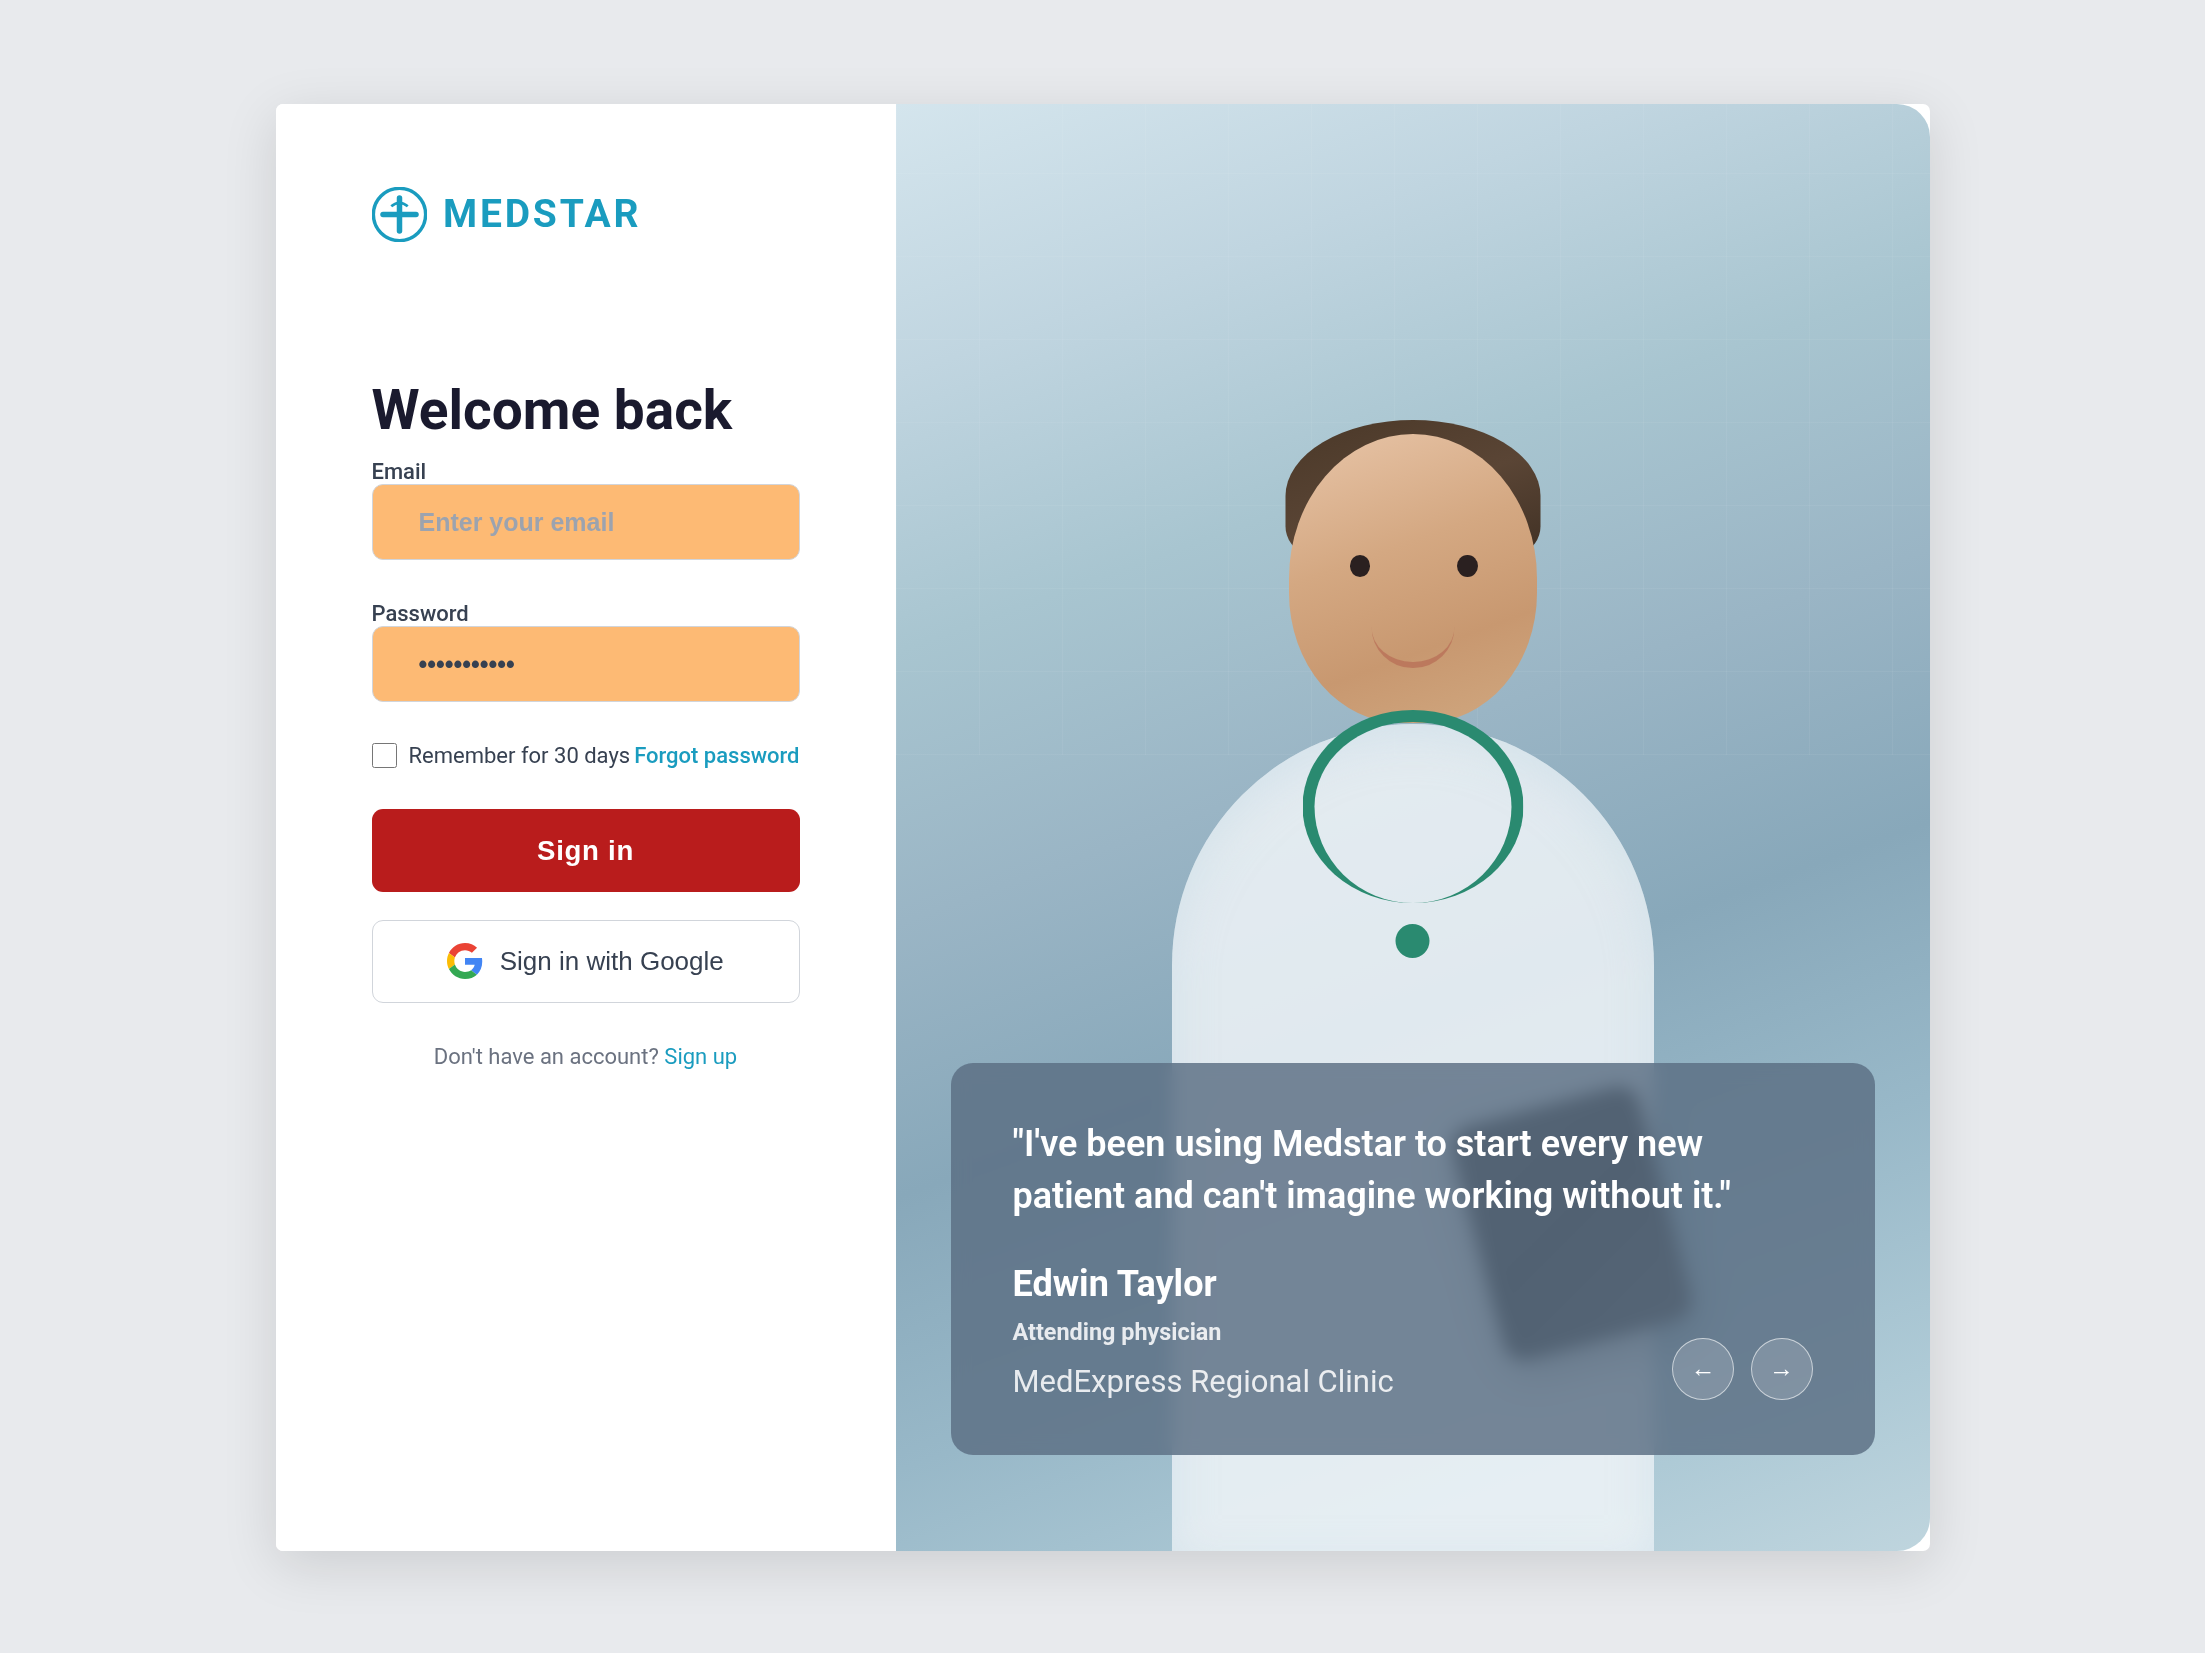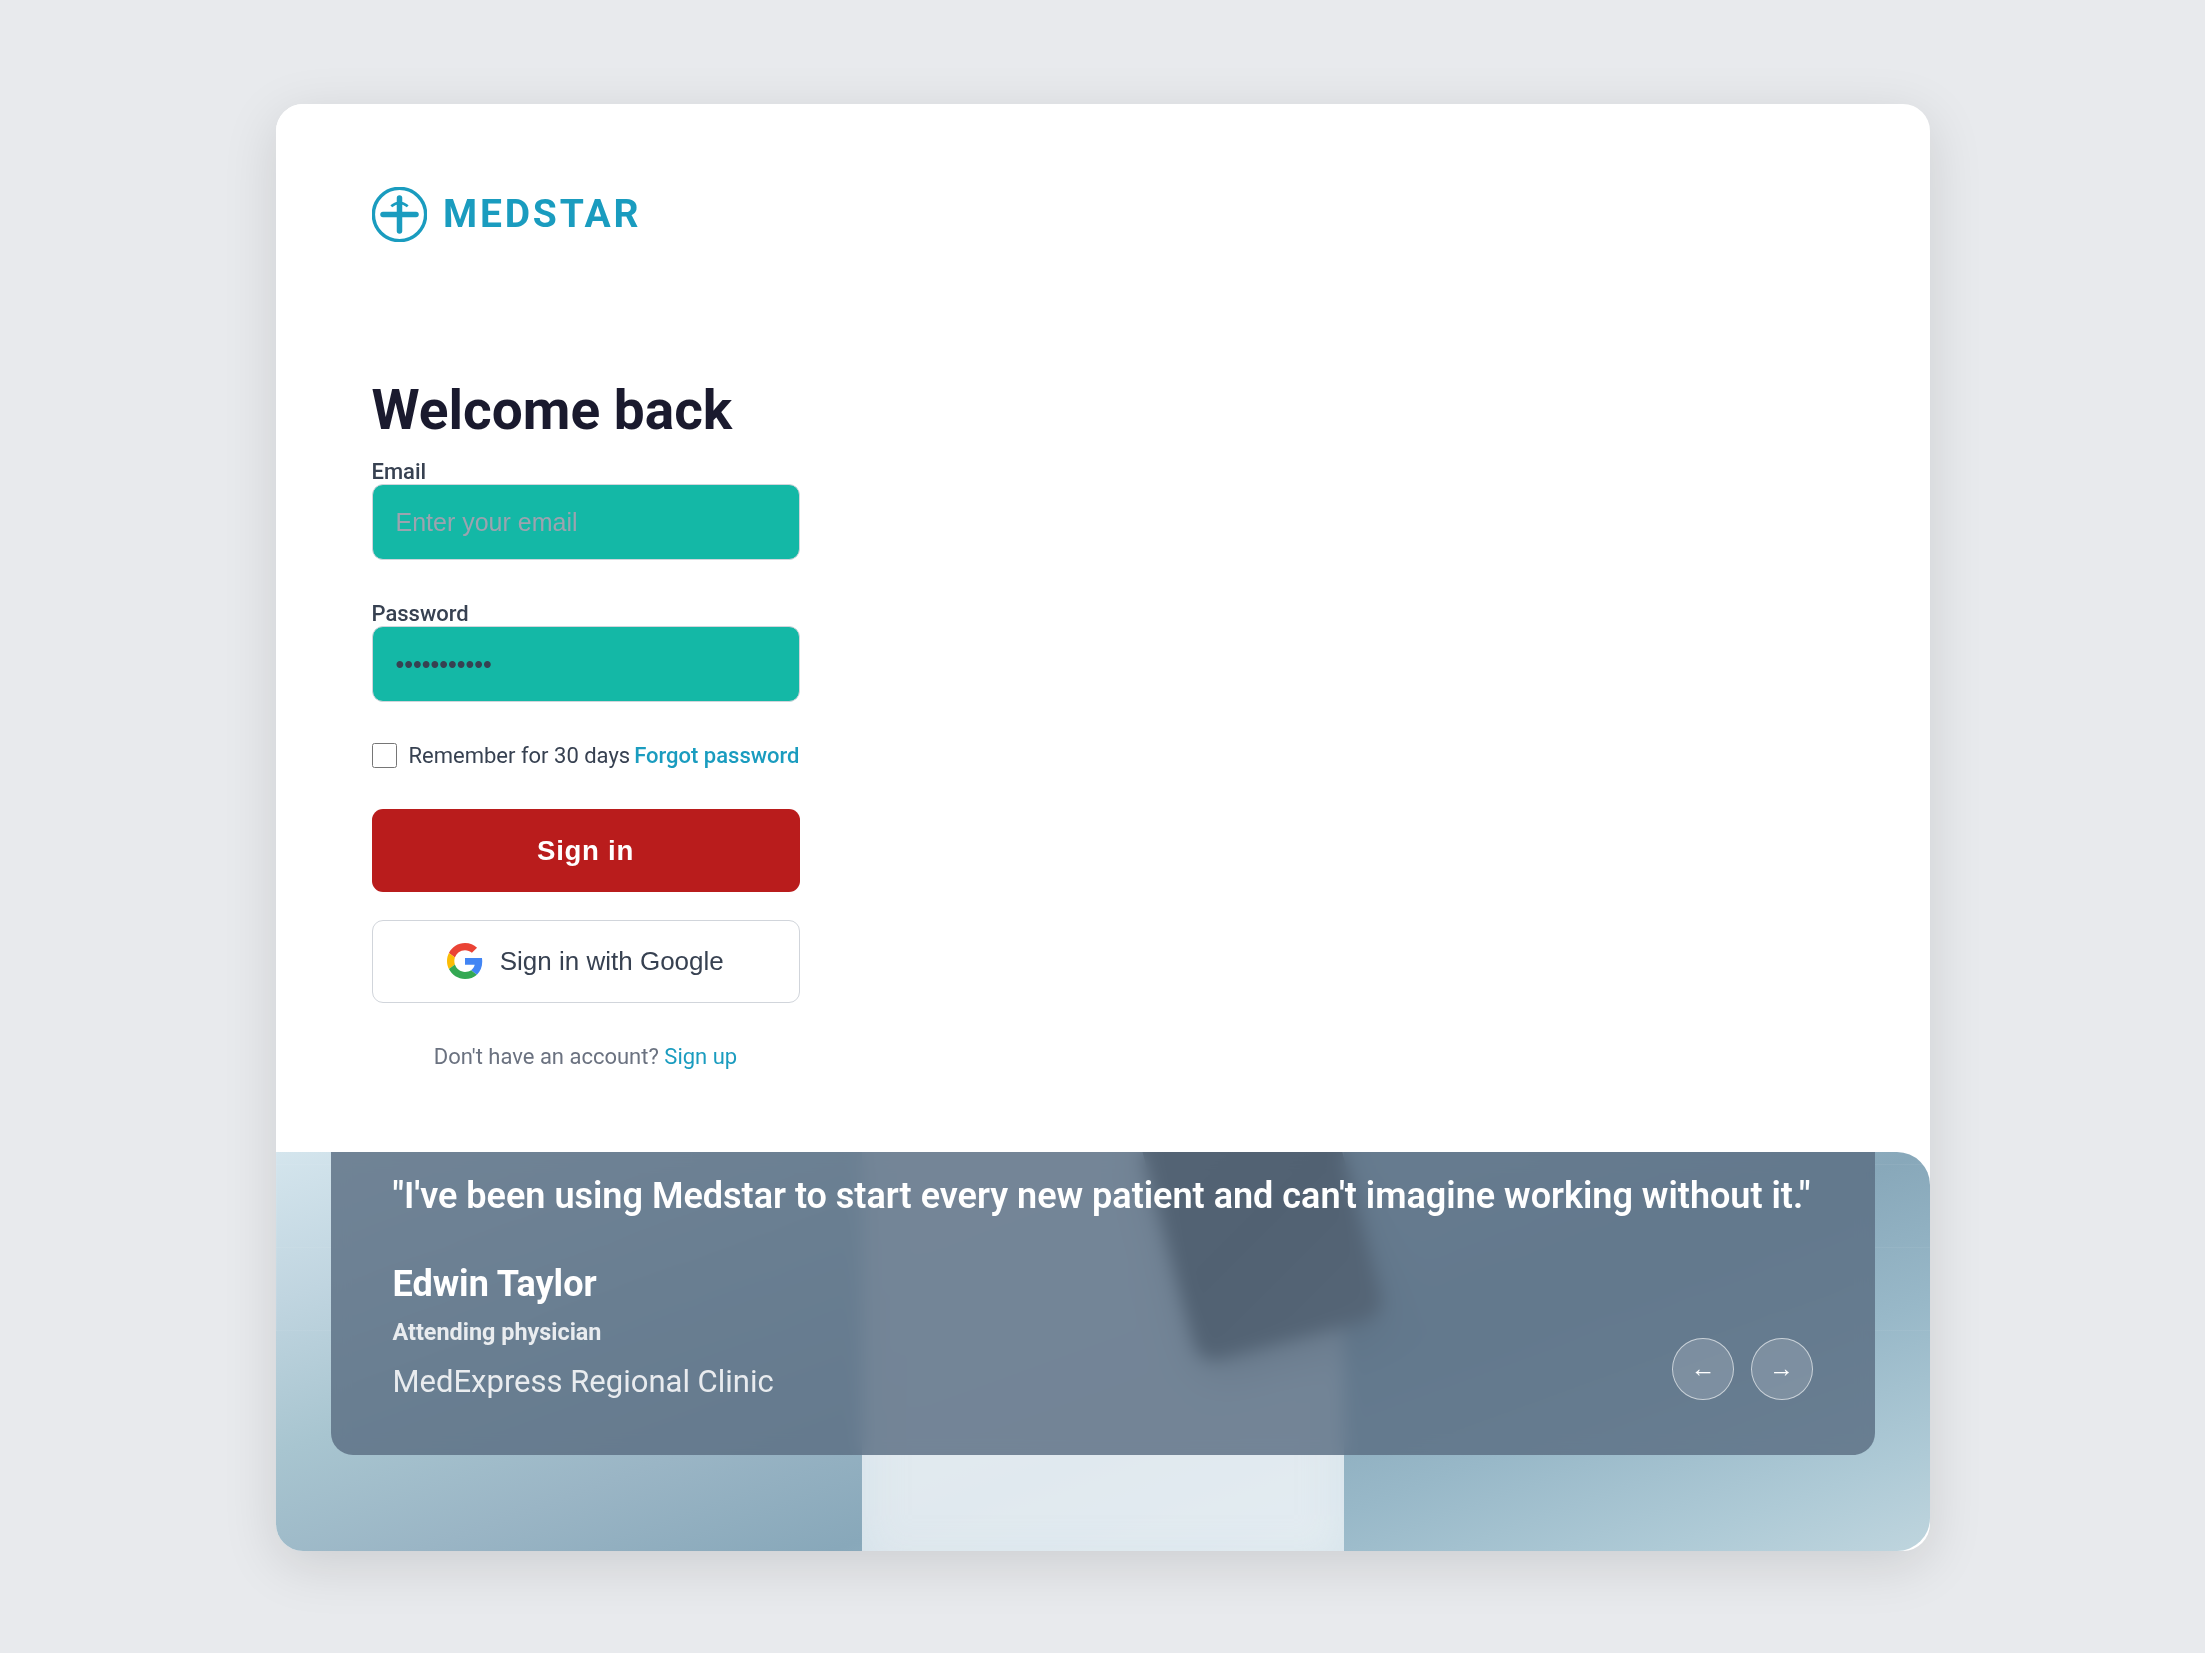"MEDSTAR" .card { border-radius: 27px -> 7px; flex-direction: column -> none }
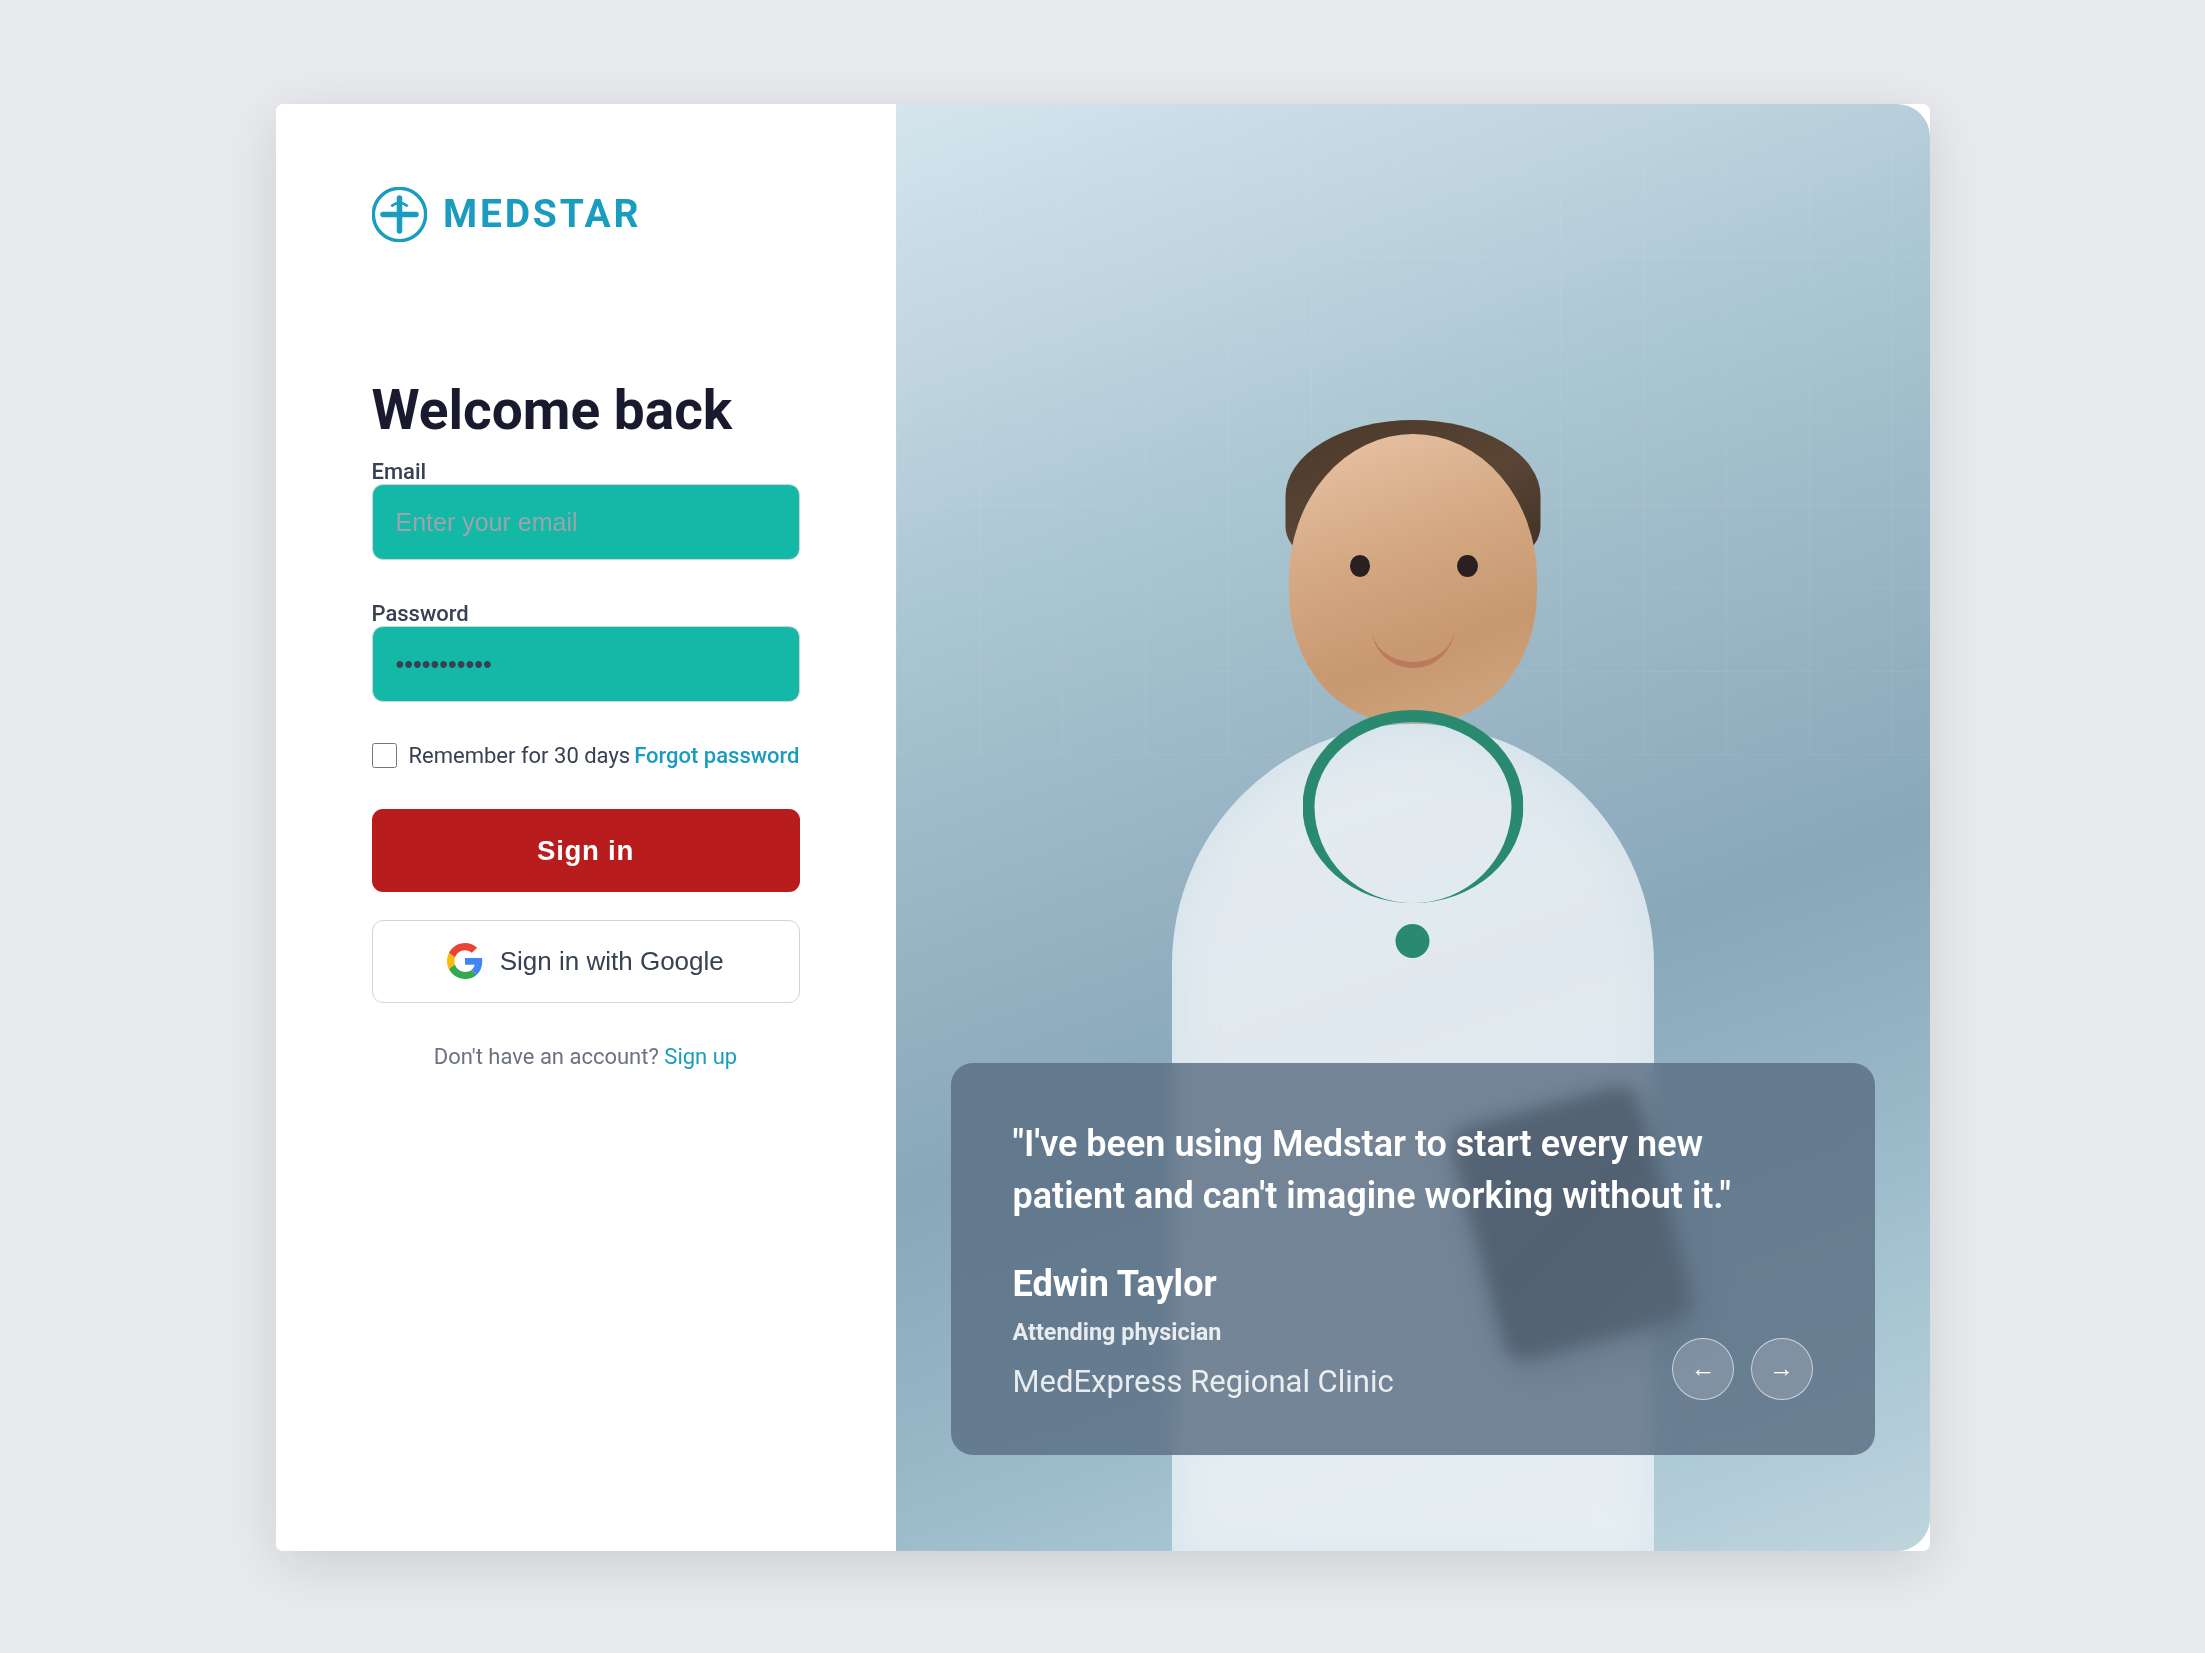"Enter your email" .form-input { background: #14b8a6 -> #fdba74; font-weight: none -> bold; padding: 0 23px -> 0 46px }
